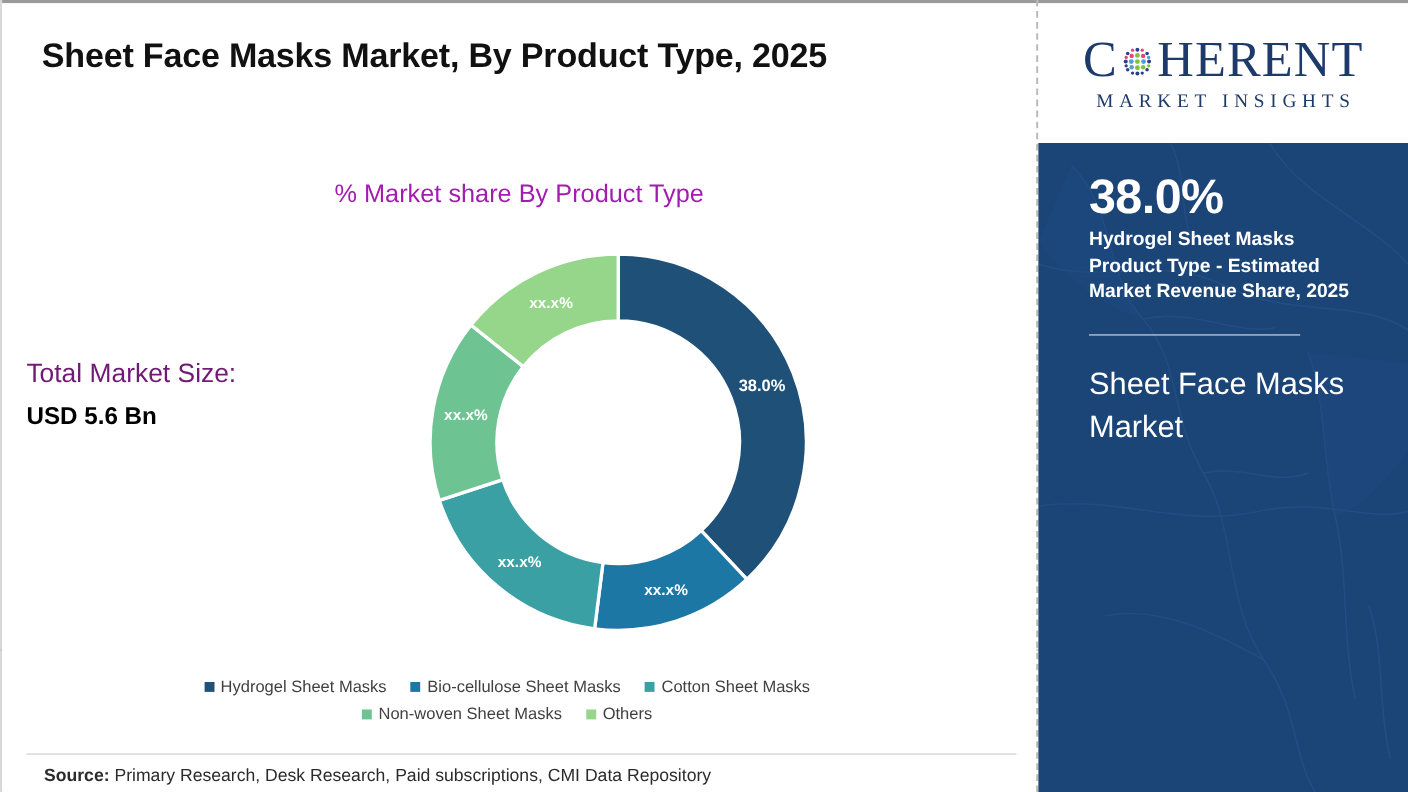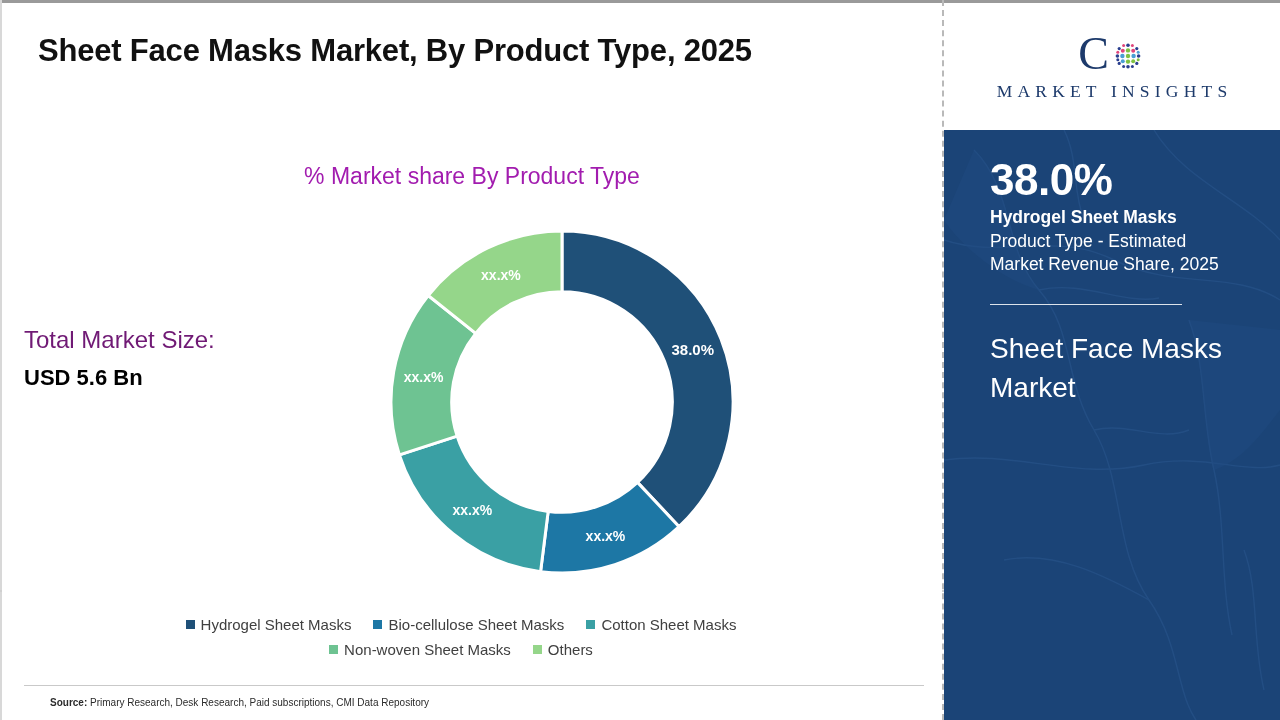"HERENT" span.logo-rest { html: none -> <span>HERENT</span> }
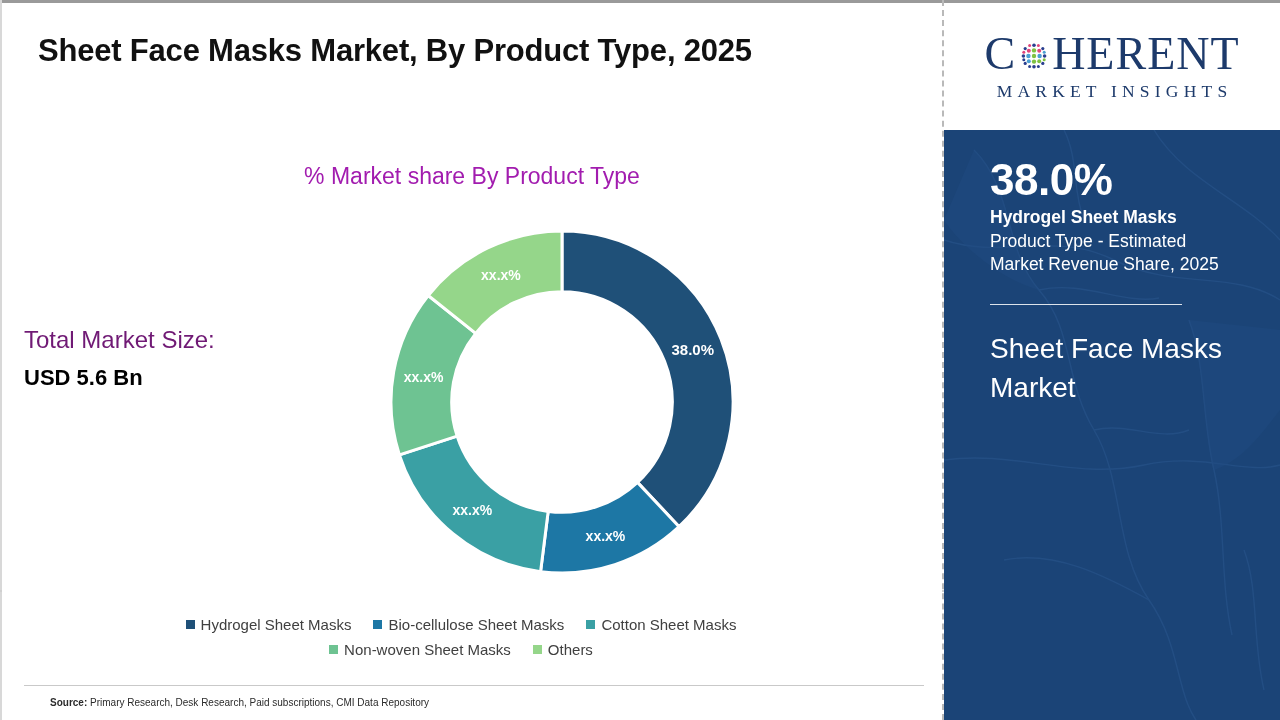"Product Type - Estimated Market" .stat-desc { font-weight: none -> bold }
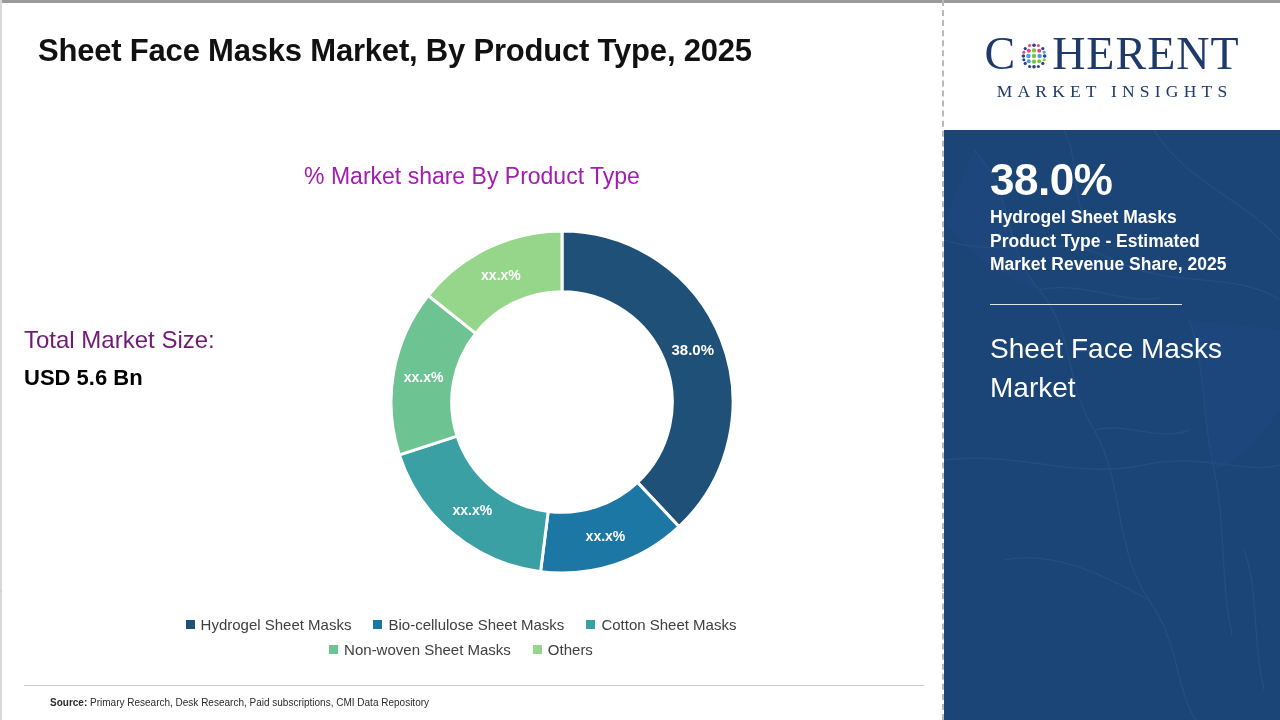"Source: Primary Research, Desk Research," .source { font-size: 10px -> 16px; left: 48px -> 38px }
